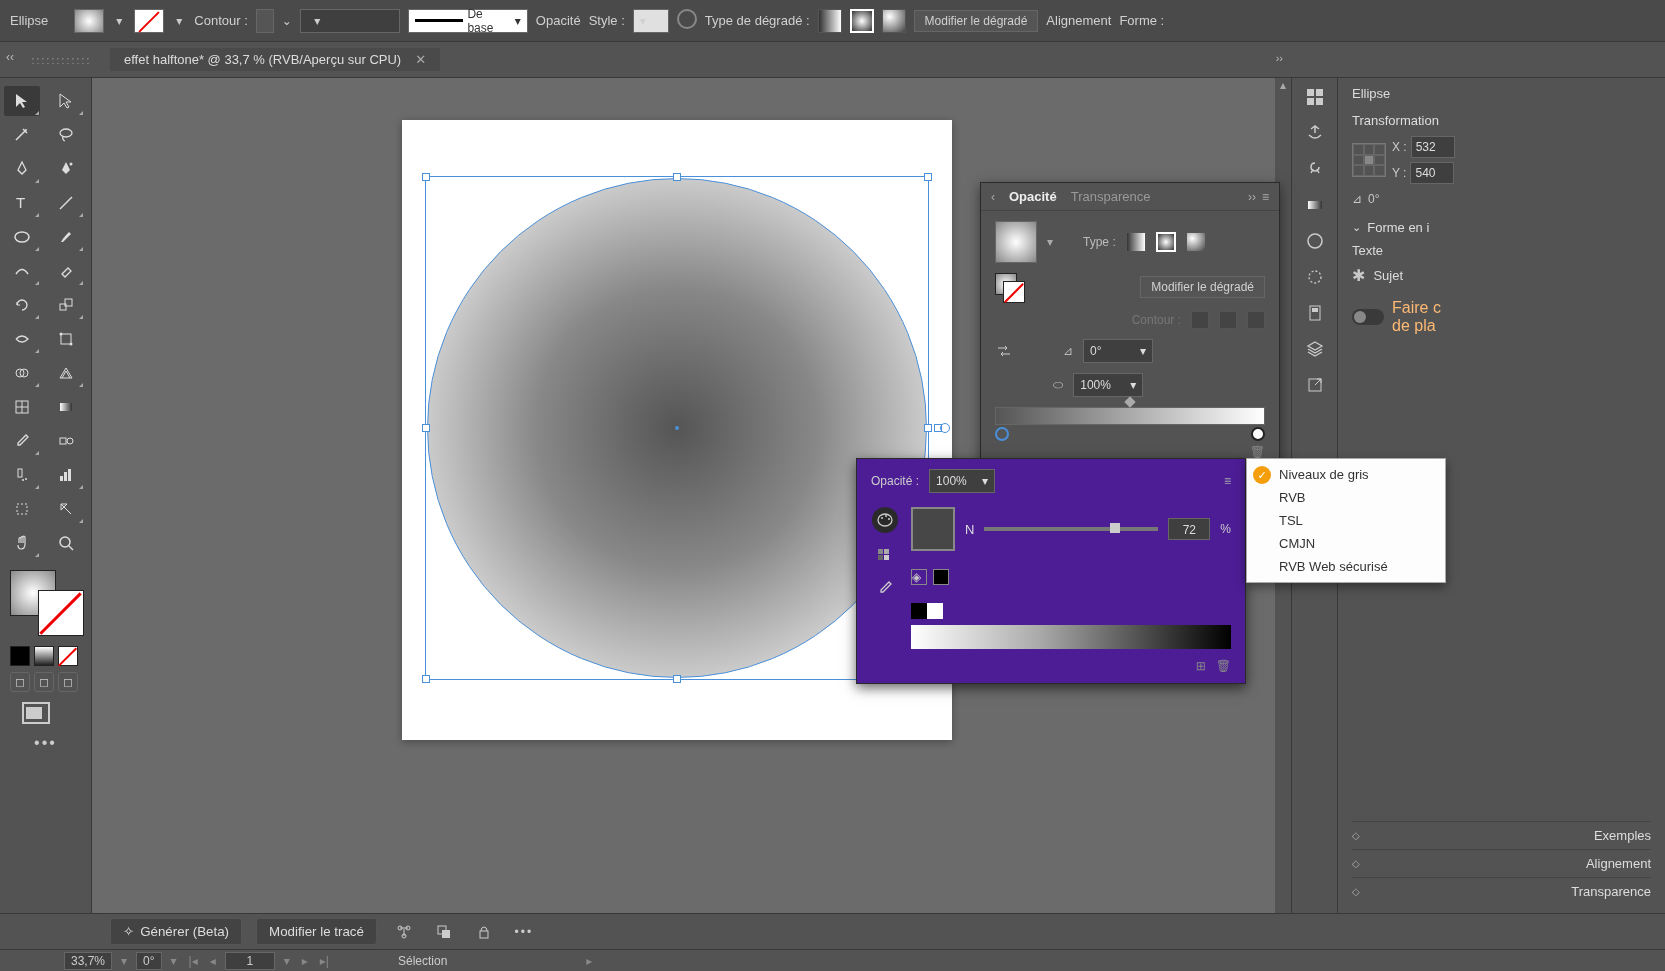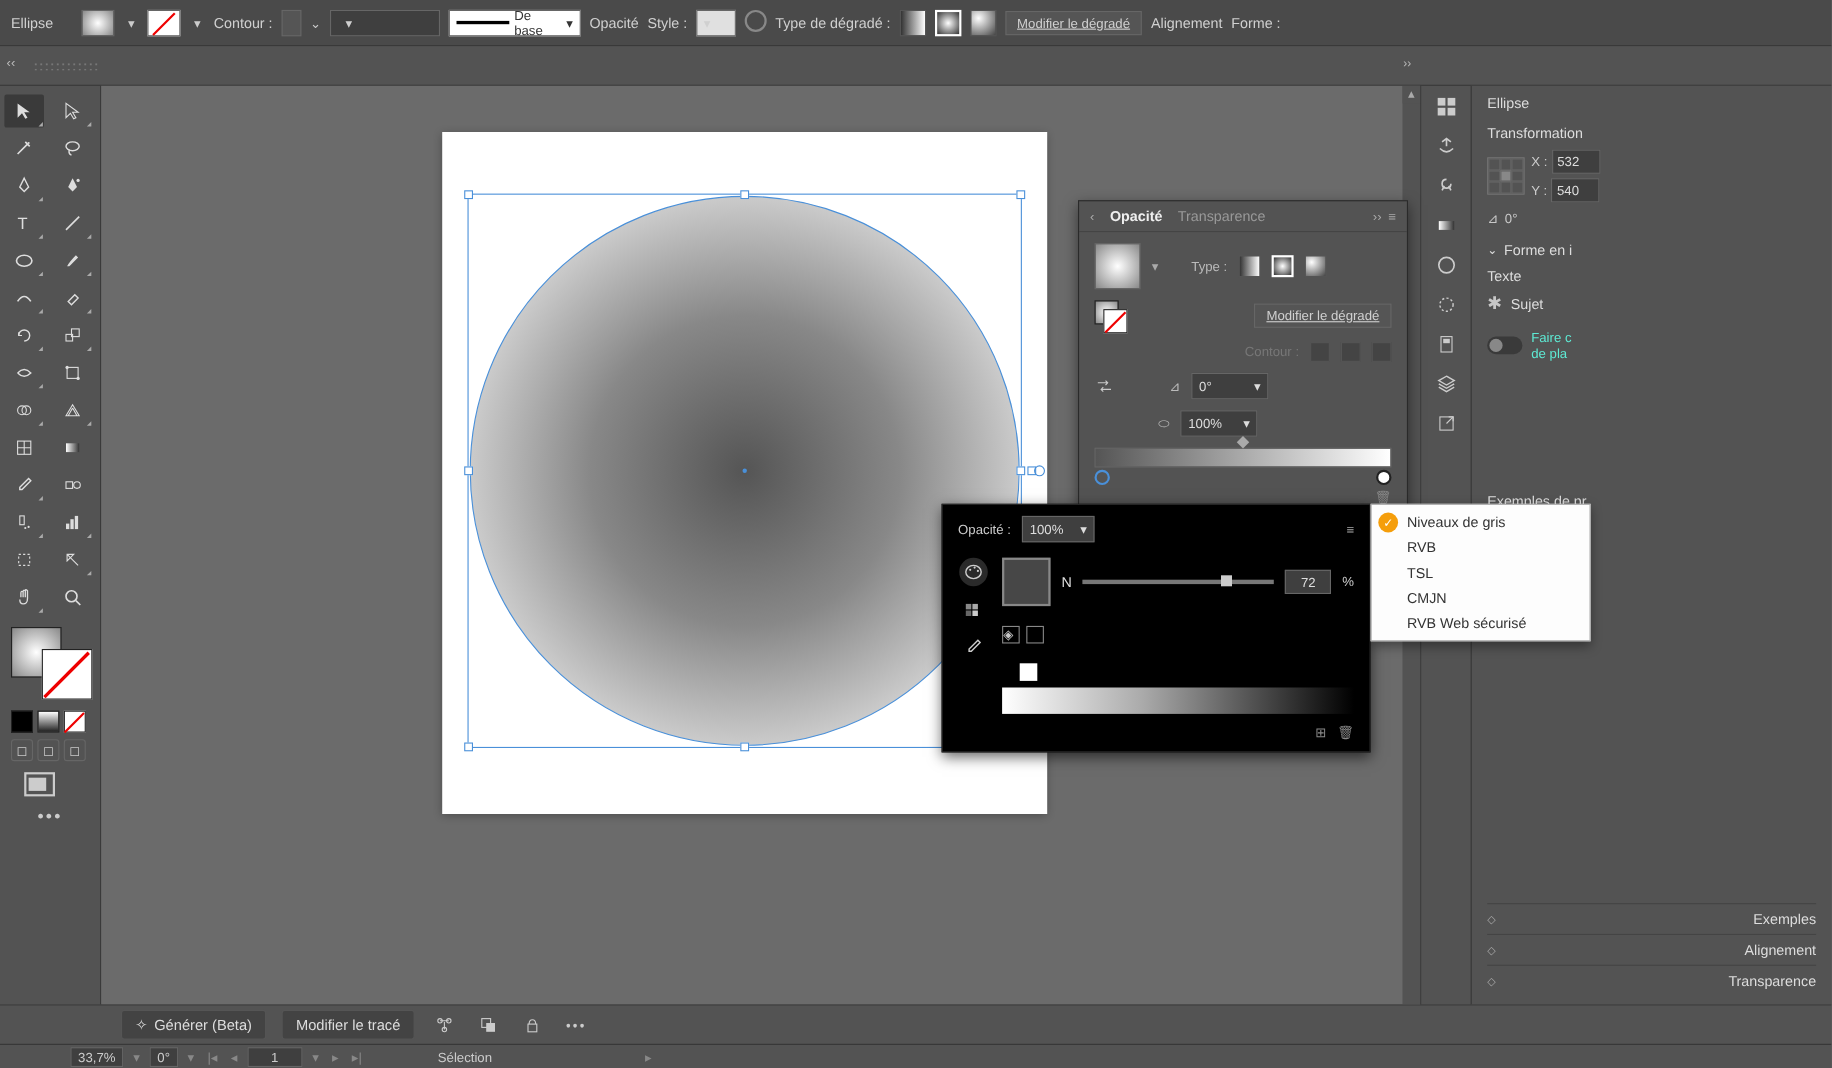"Modifier le dégradé" .btn-flat { text-decoration: underline -> none }
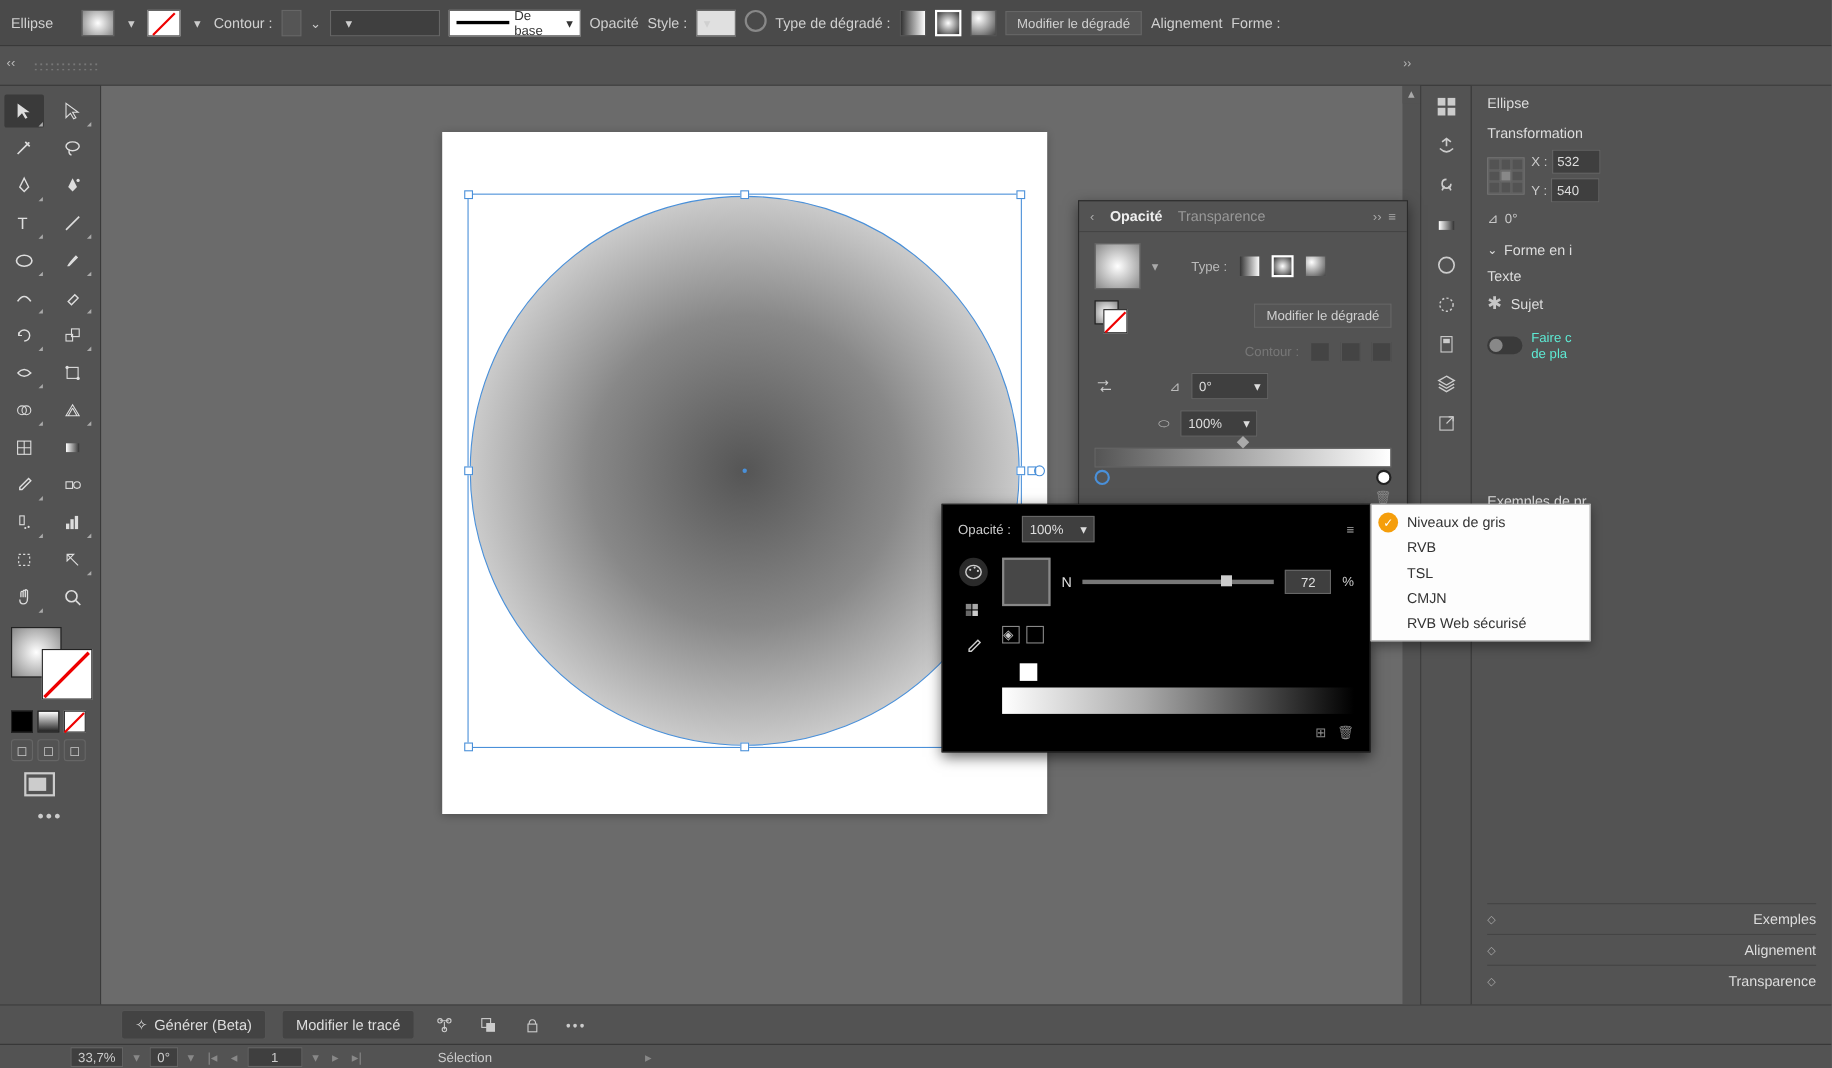"effet halftone* @ 33,7 %" div.doc-tab { html: none -> <div> <span>effet halftone* @ 33,7 % (RVB/Aperçu sur CPU)</span> <span>✕</span> </div> }
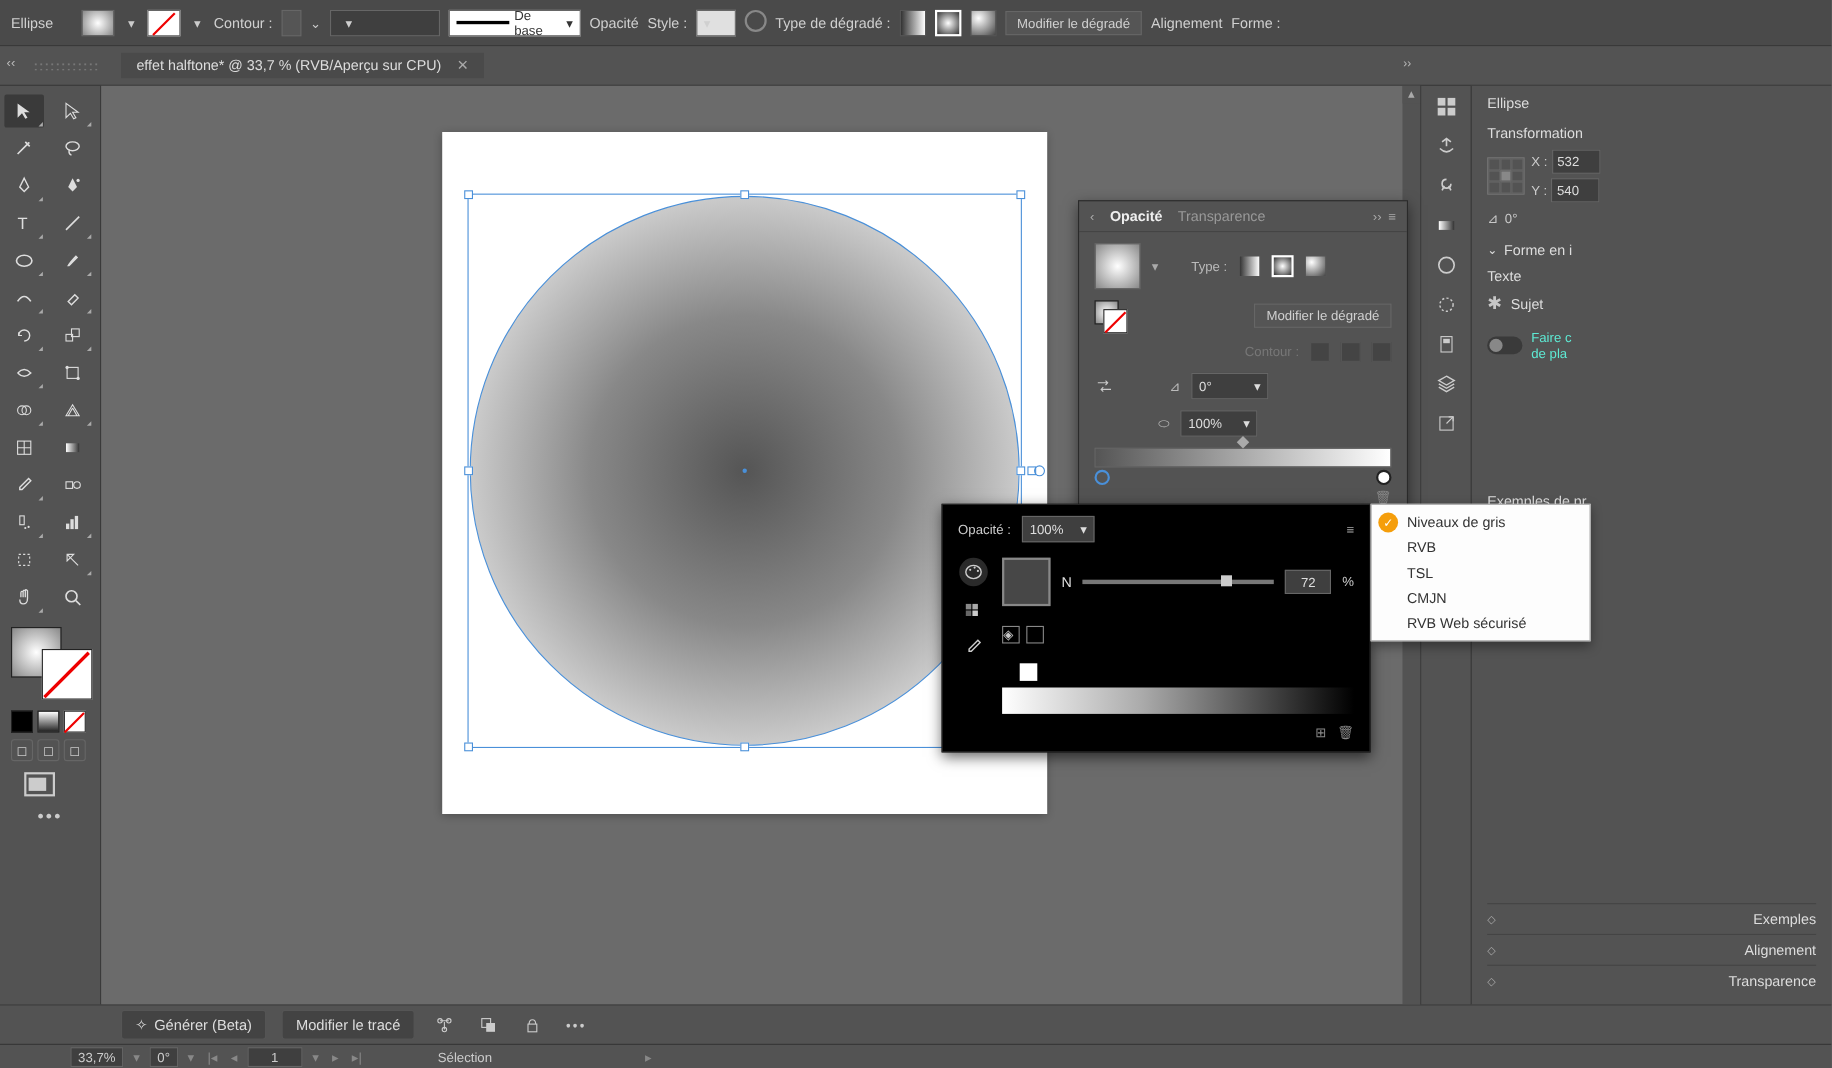"Faire c" div { color: #5eead4 -> #fdba74; font-size: 12px -> 16px }
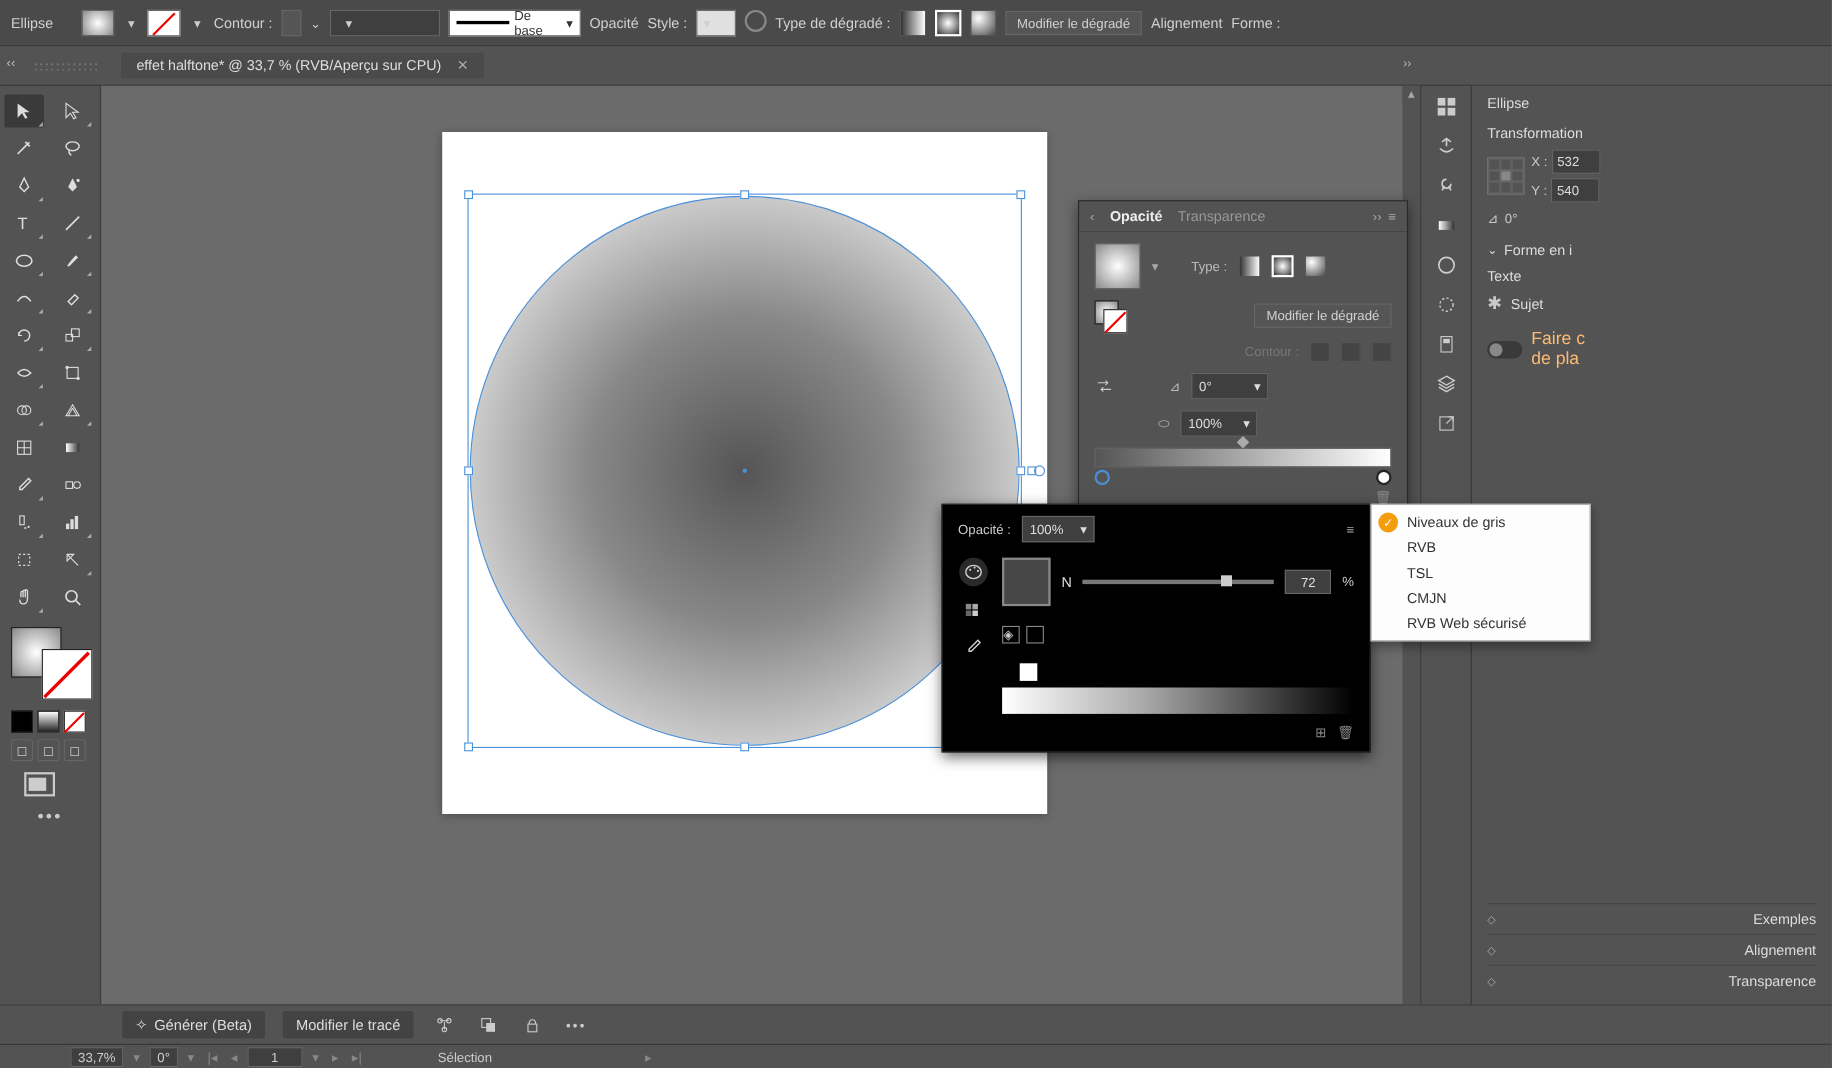"Opacité :" .color-panel { background: #000000 -> #4c1d95 }
